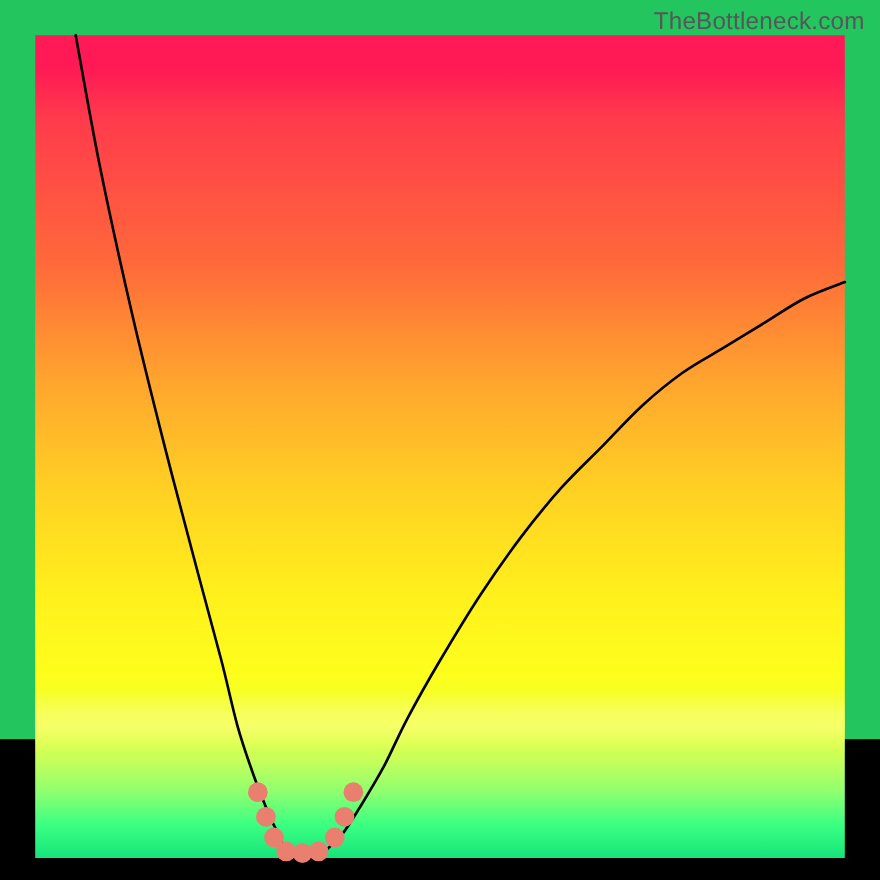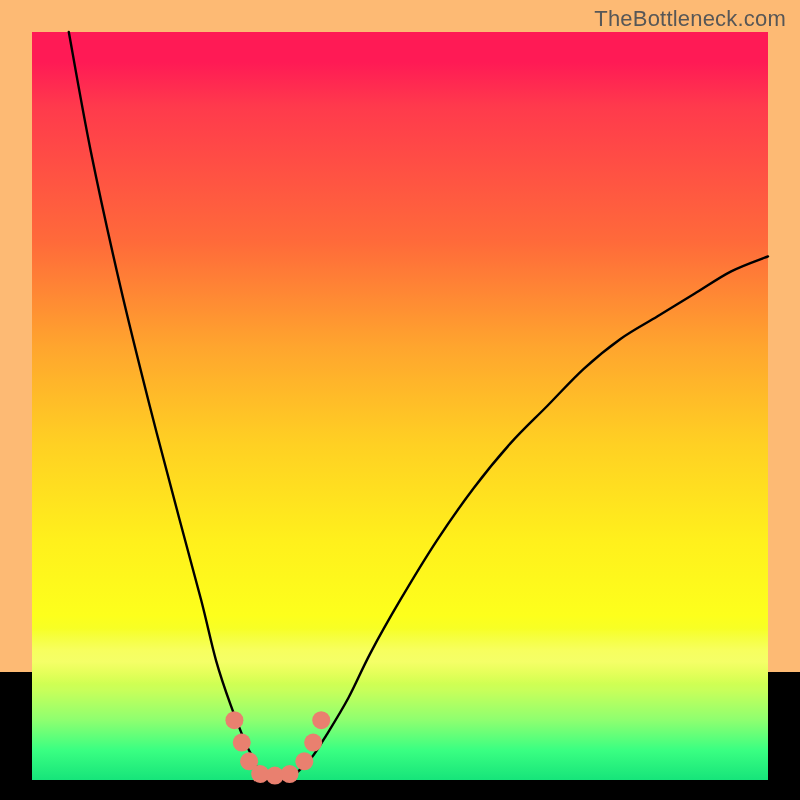"TheBottleneck.com" .frame { background: #fdba74 -> #22c55e }
